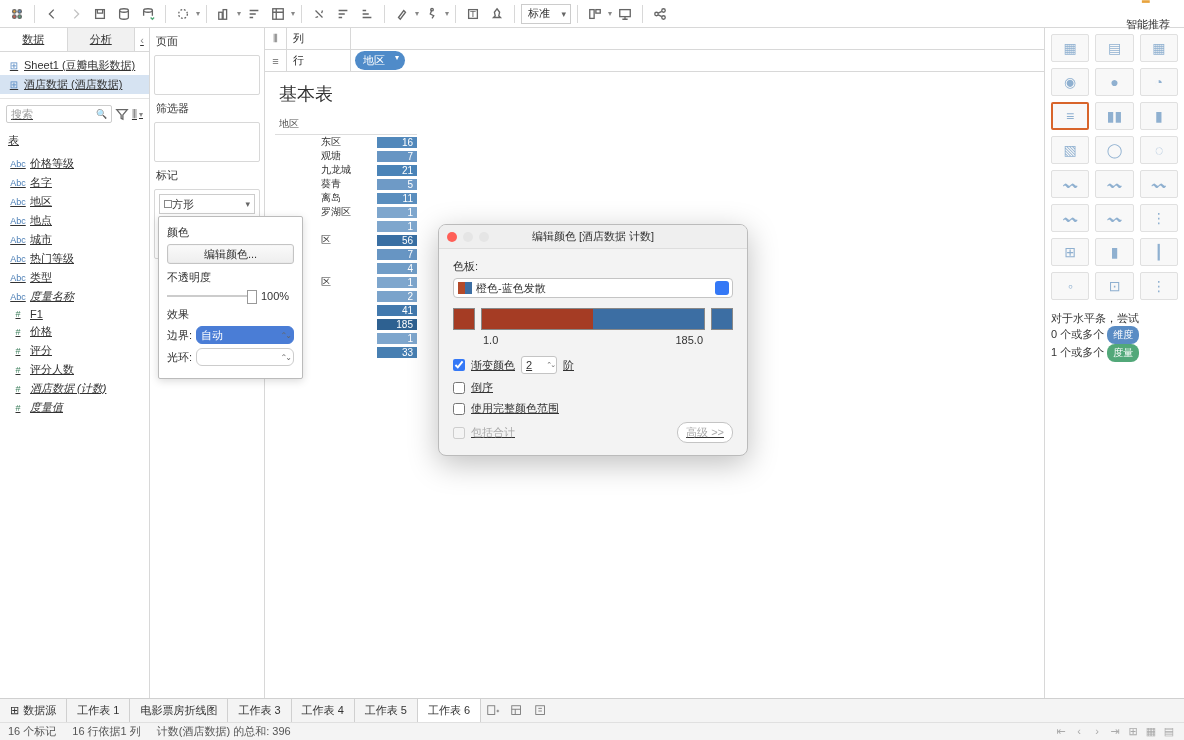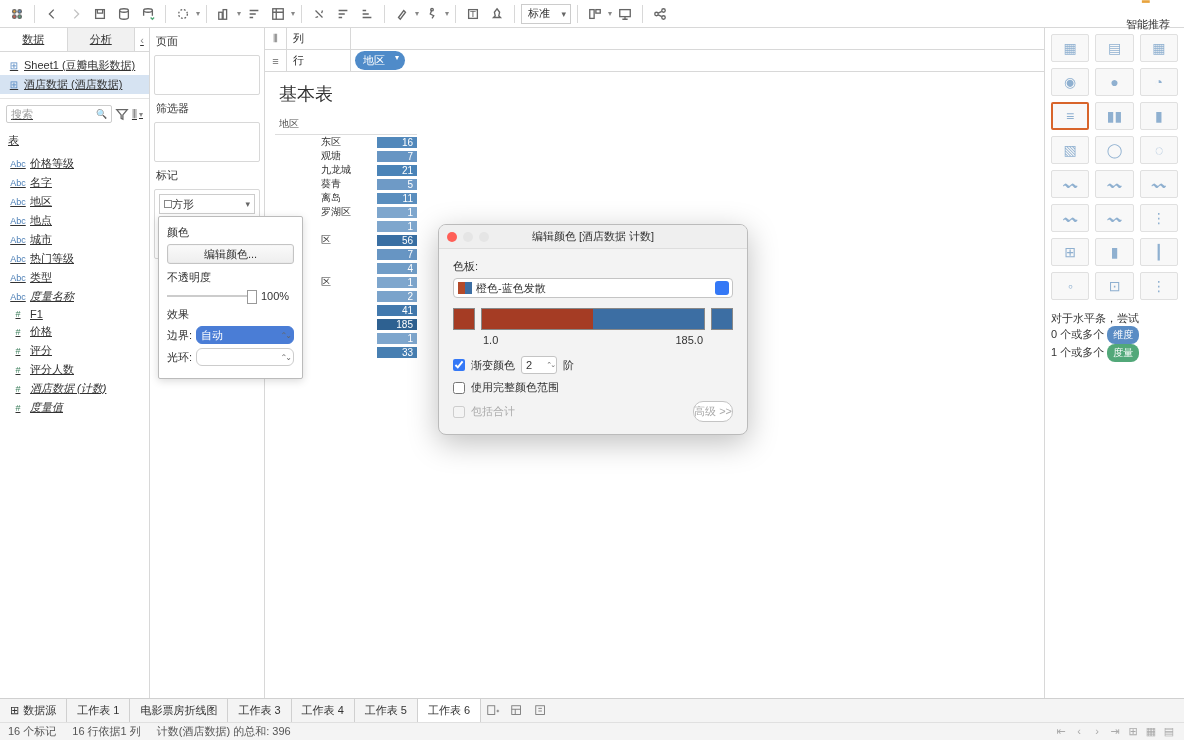"渐变颜色" .dlg-checks { text-decoration: none -> underline }
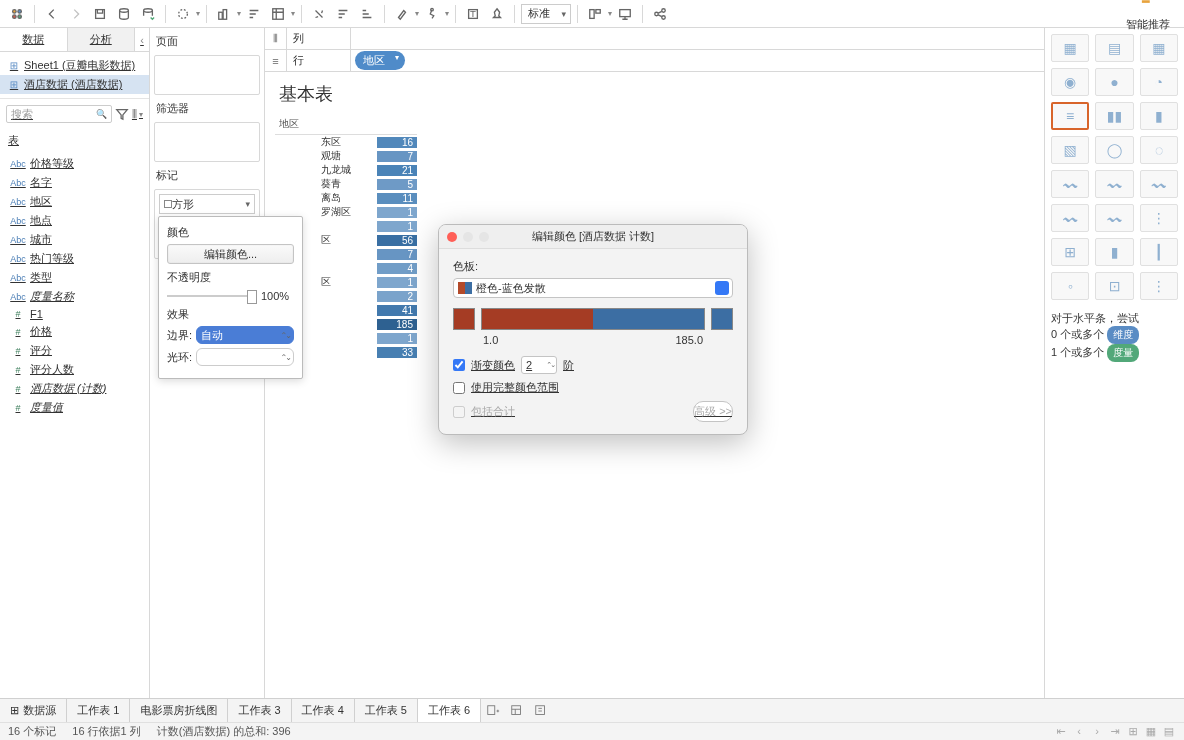"倒序" div.dlg-check { html: none -> <div> <input> <span>倒序</span> </div> }
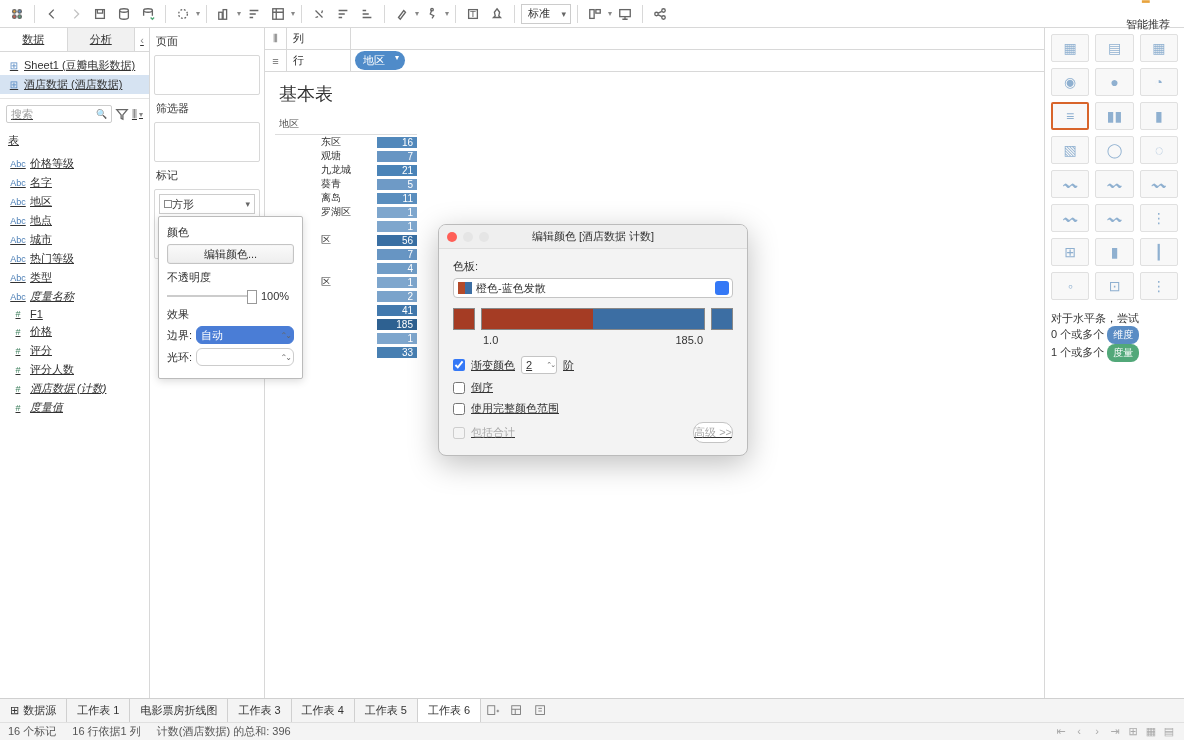"高级 >>" .dlg-adv { padding: 2px 0 -> 2px 8px }
